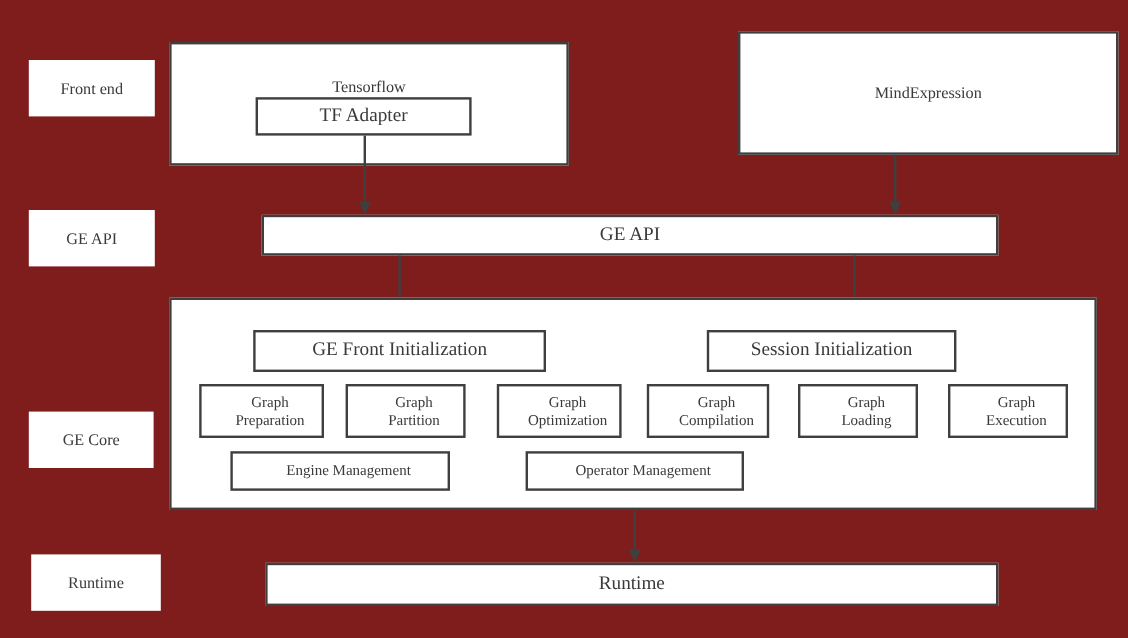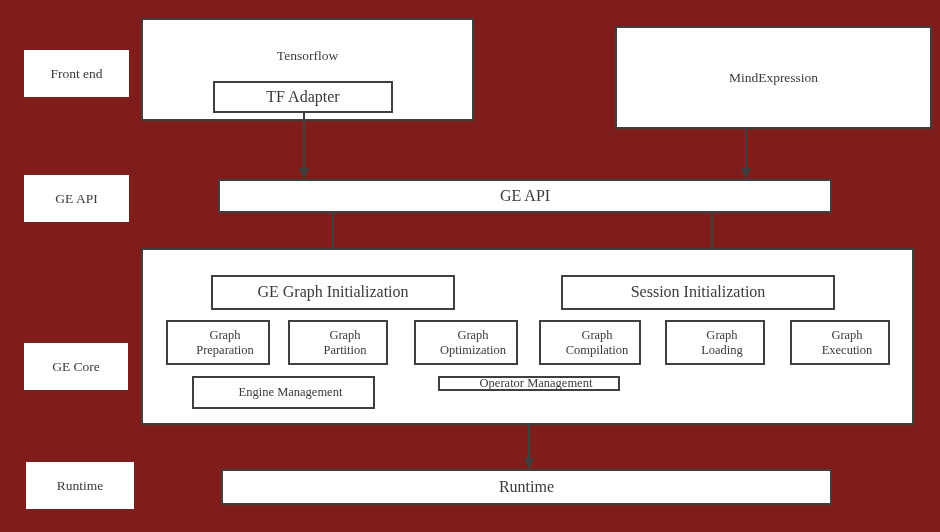"Tensorflow" div.box { top: 18px -> 35px }
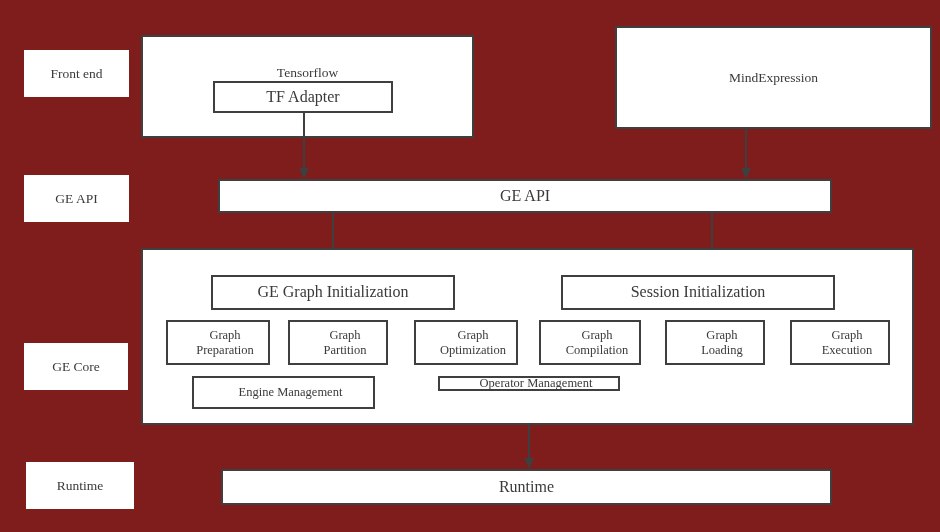"GE Graph Initialization" span { text: Graph -> Front }
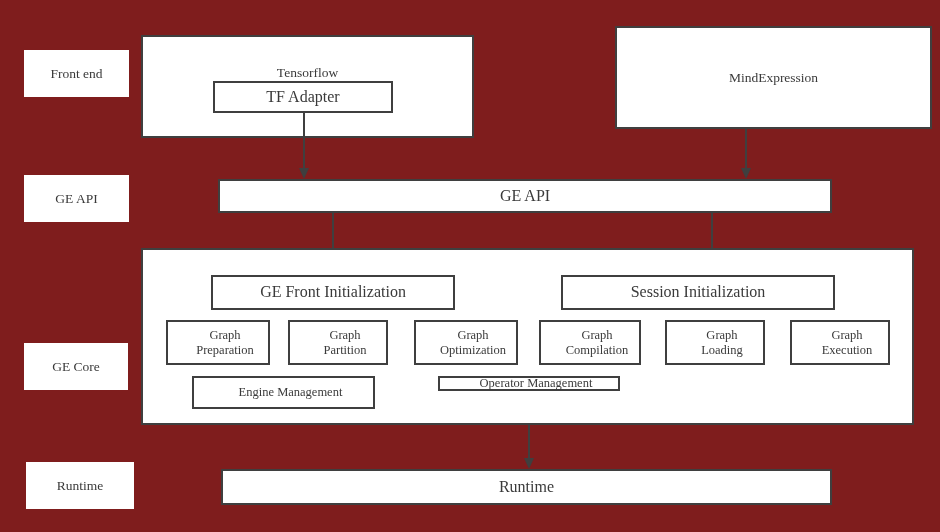"Session Initialization" div.box { left: 561px -> 589px; width: 274px -> 208px }
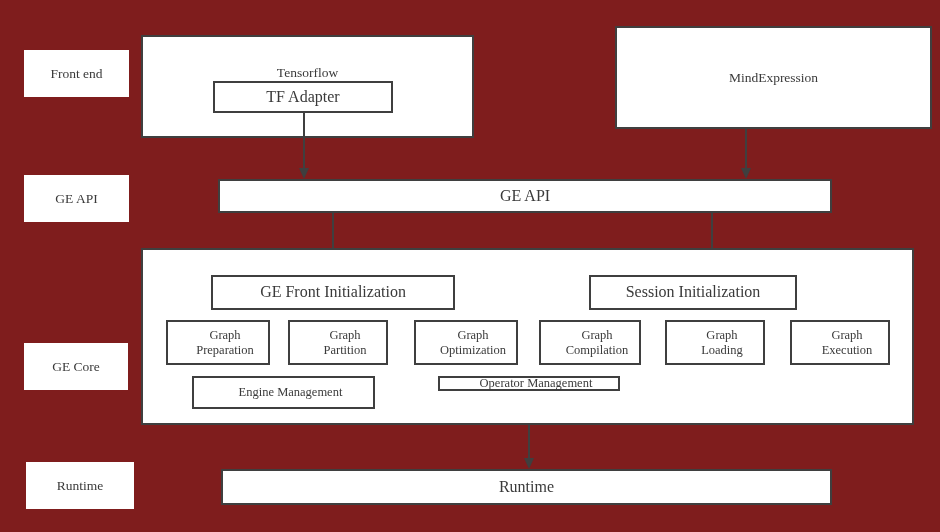"Operator Management" div.box { height: 15px -> 33px }
